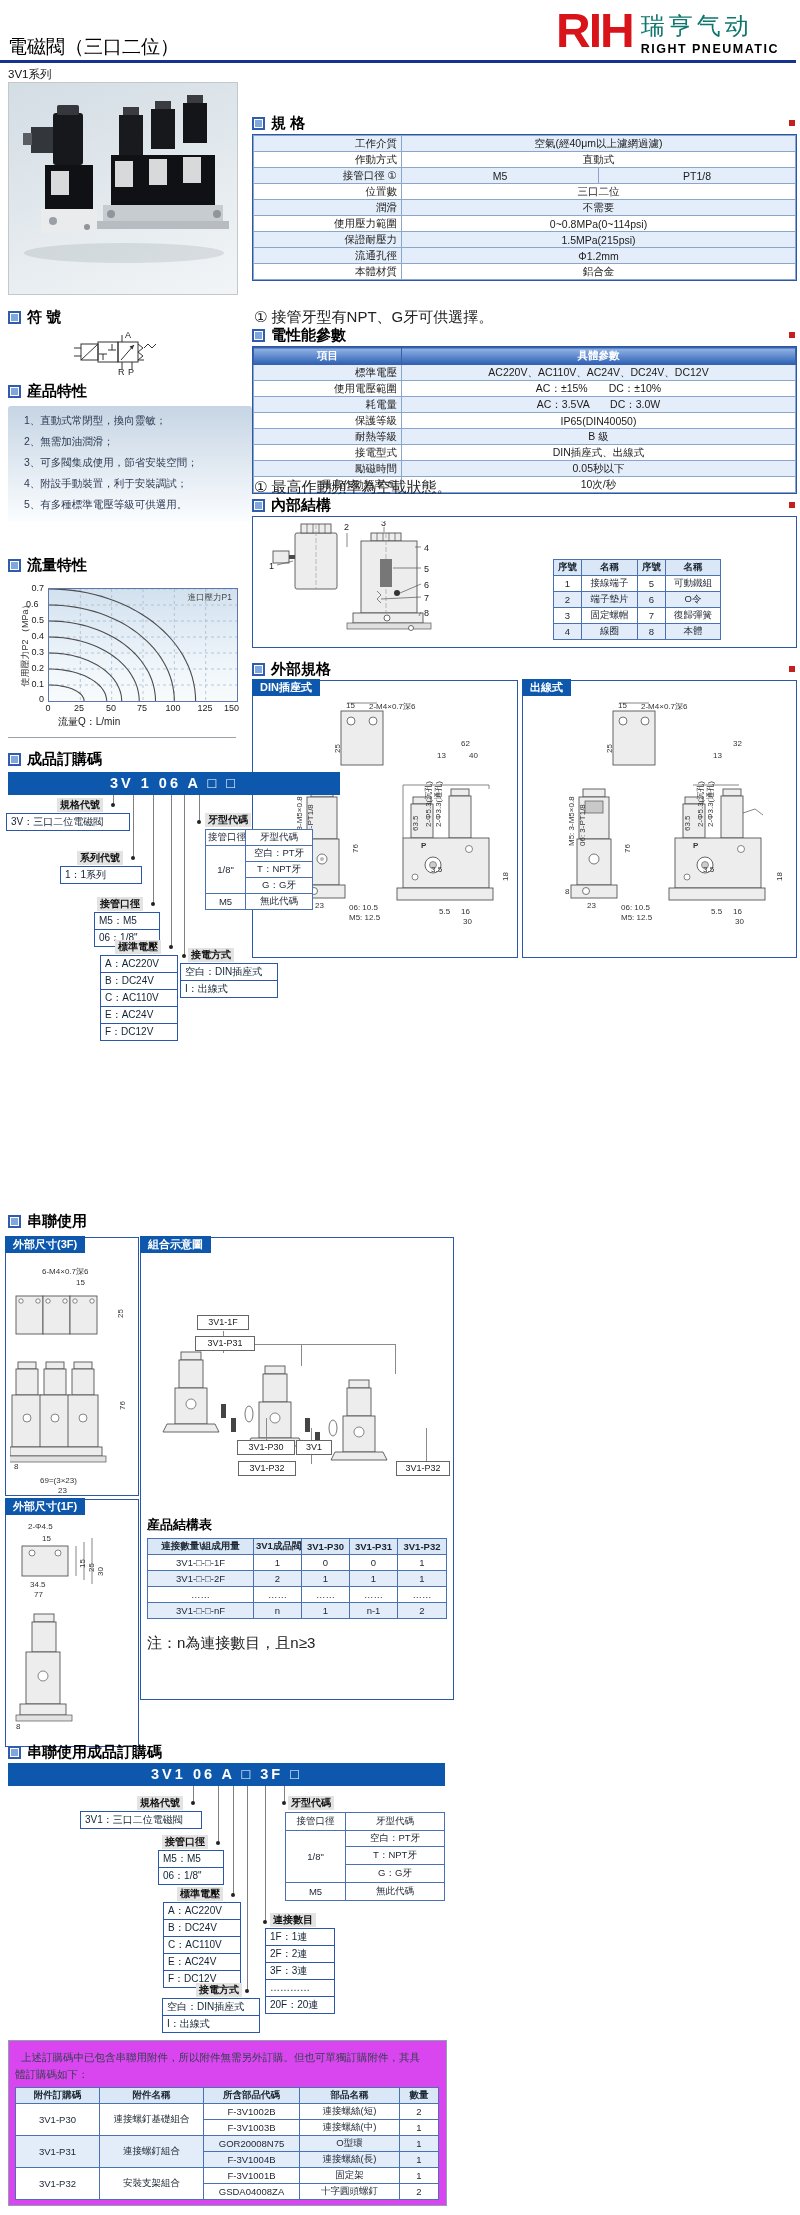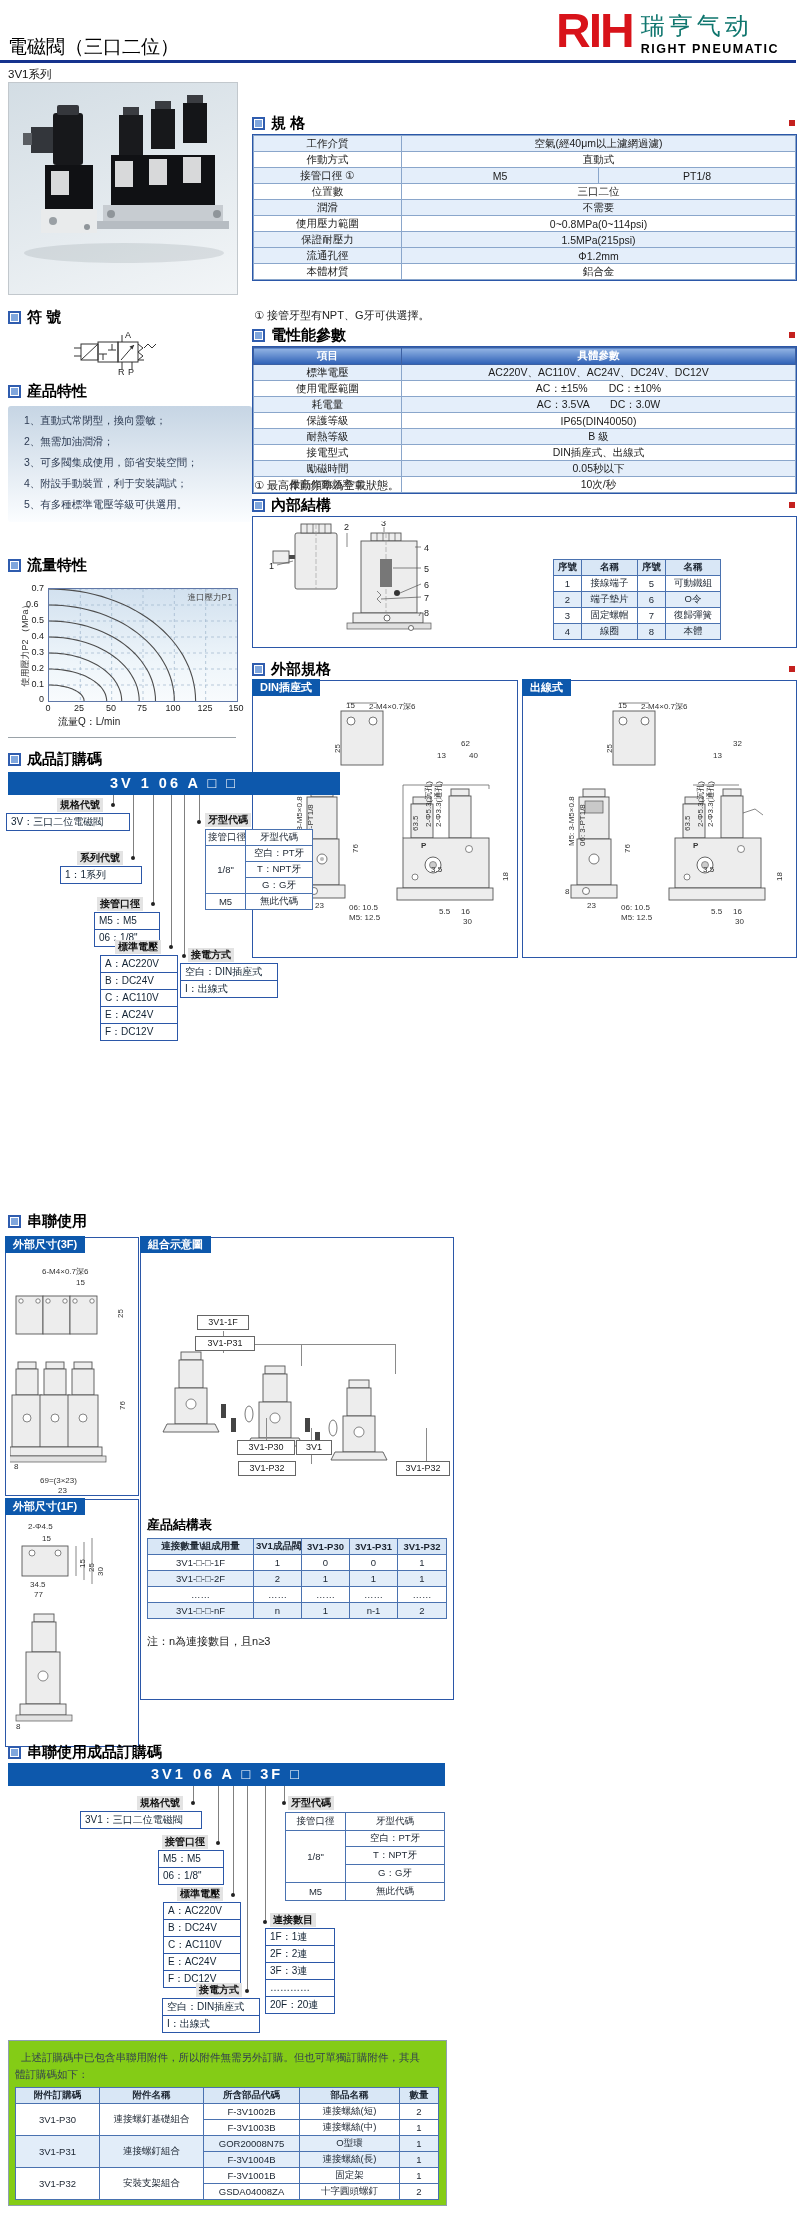"工作介質" .tb td.l { text-align: center -> right }
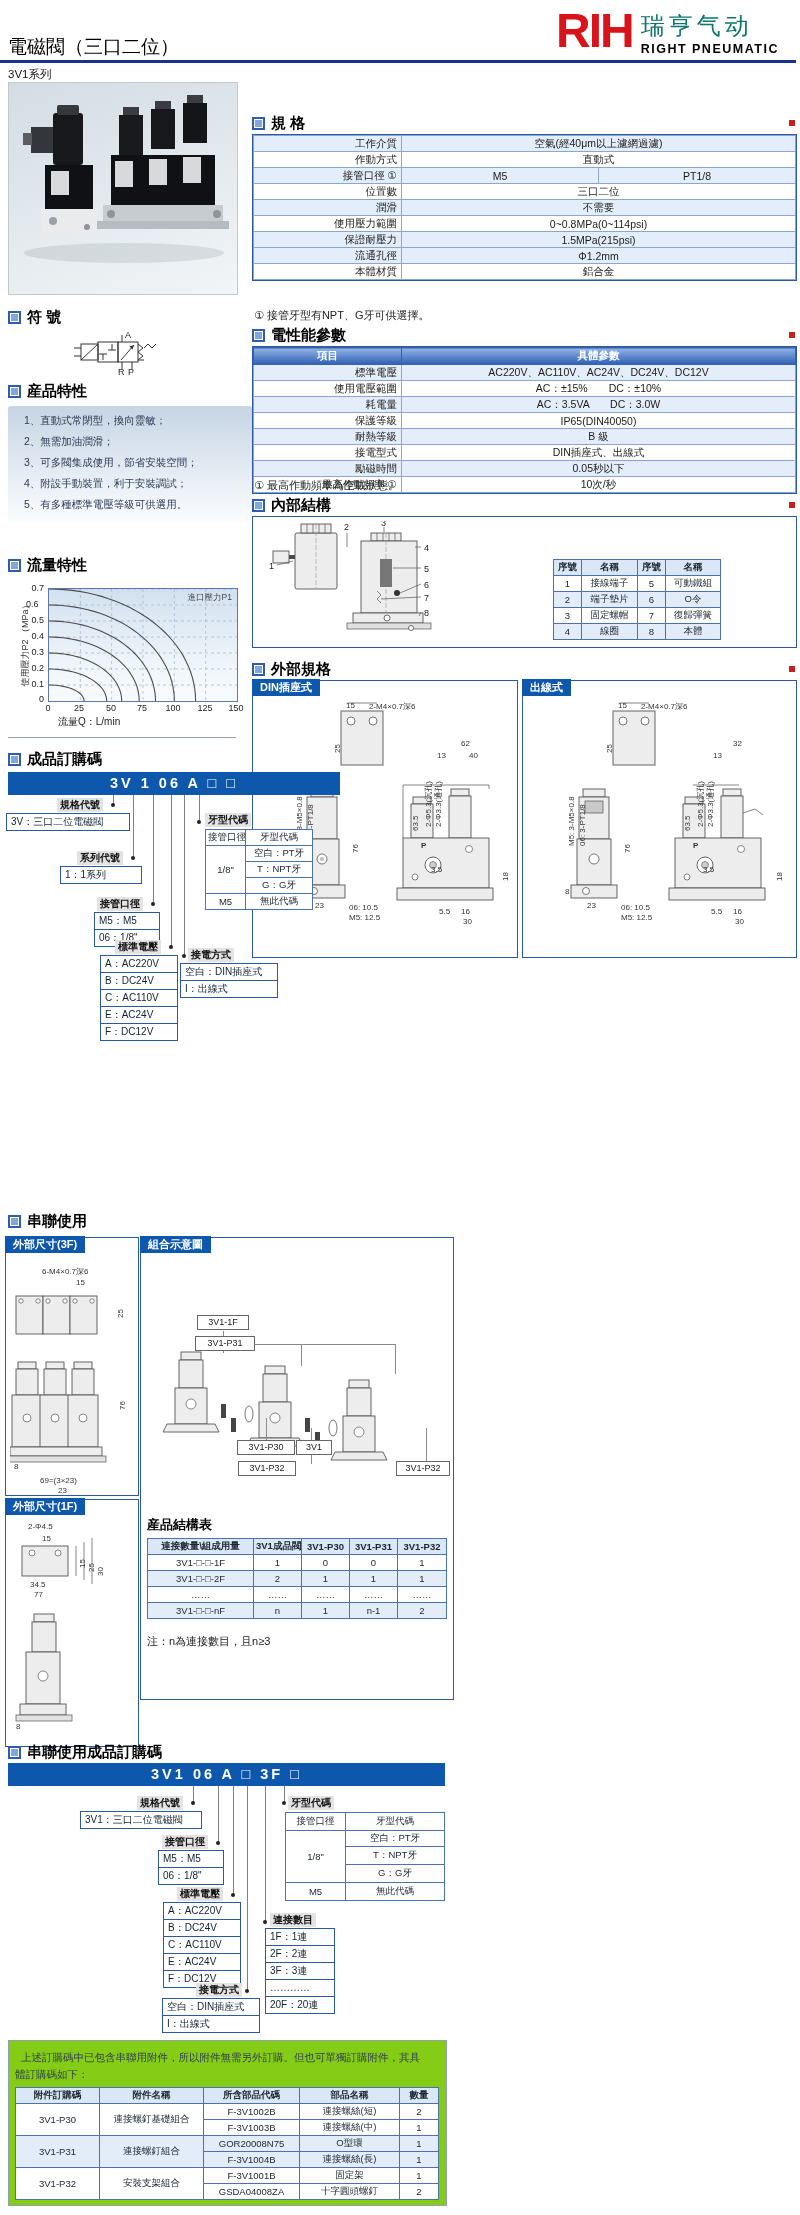"① 接管牙型有NPT、G牙可供選擇。" .fn { font-size: 11px -> 15px }
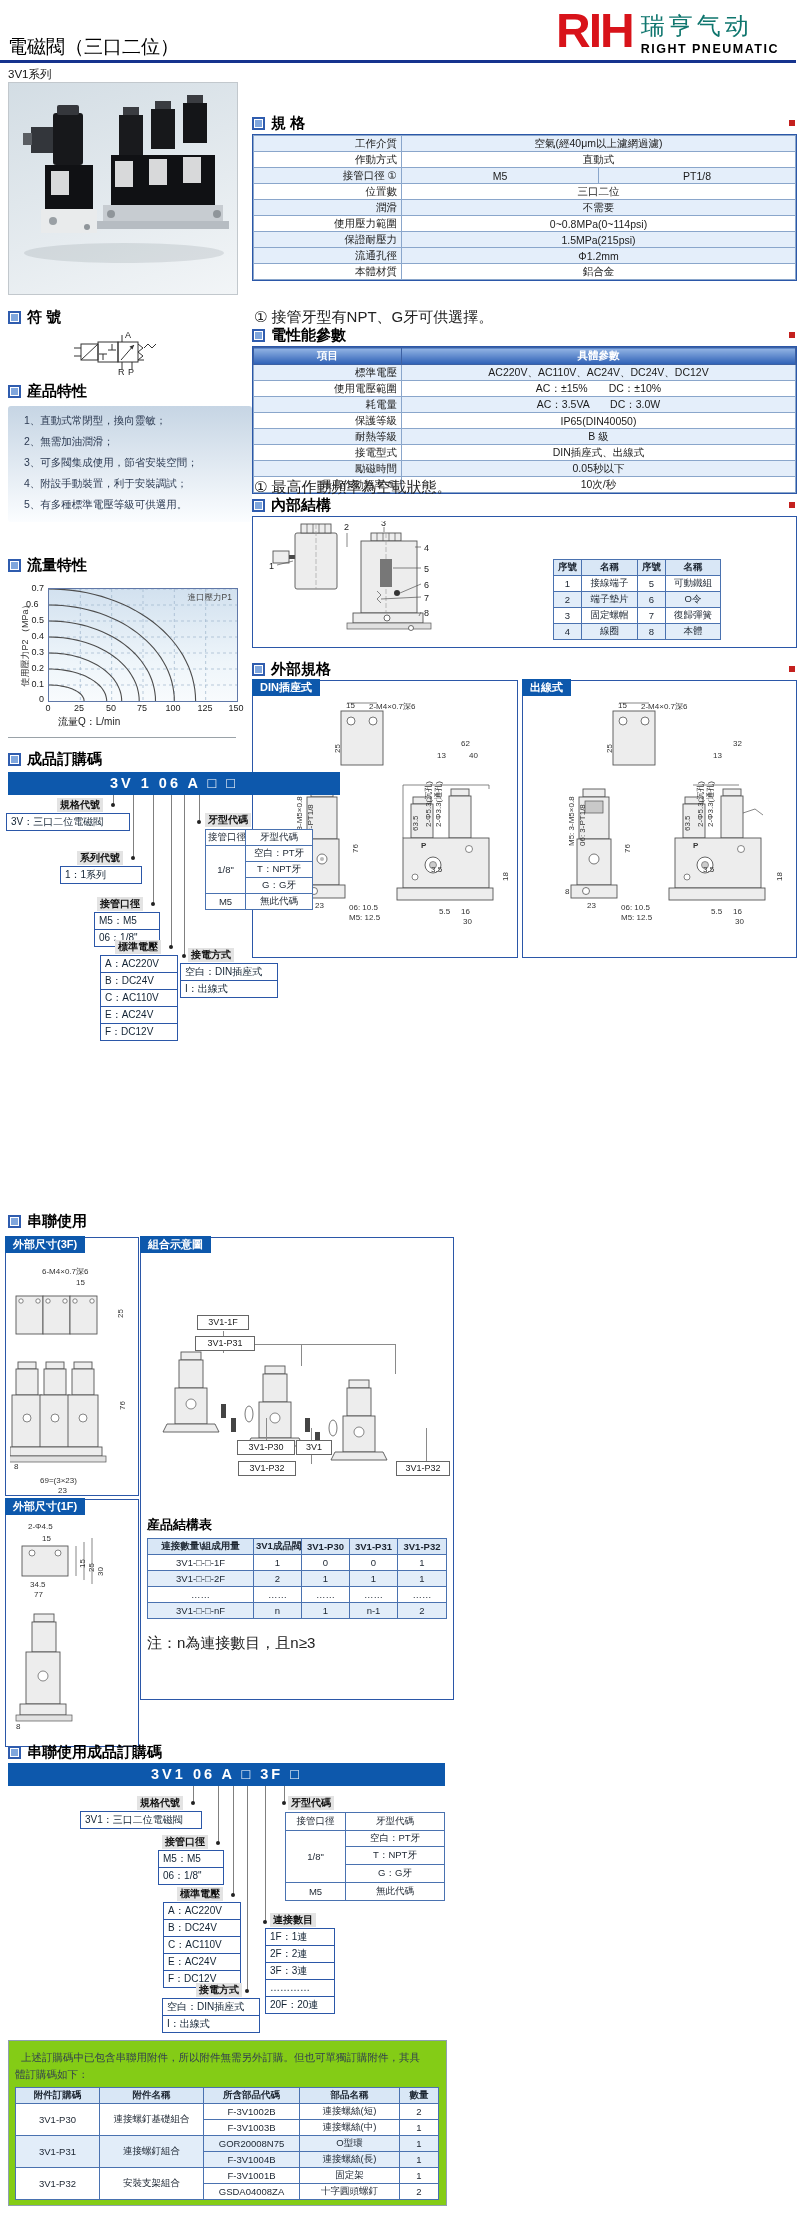"150" div.tick { text-align: center -> none }
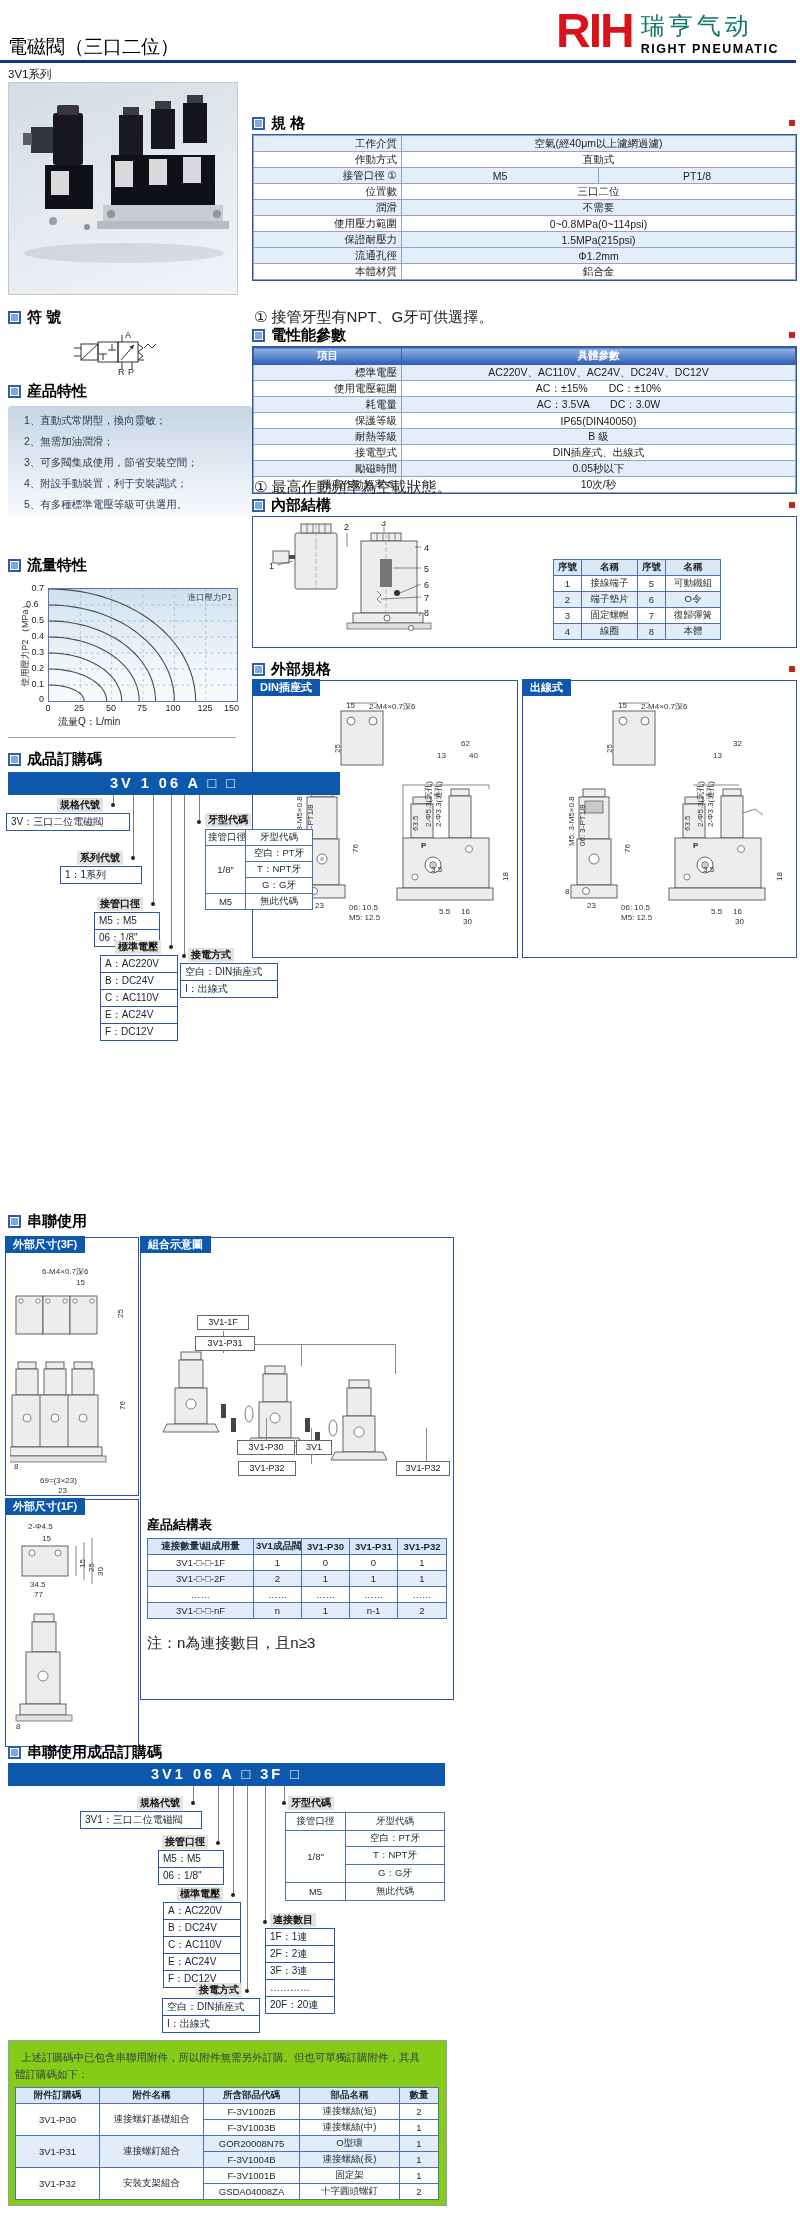"上述訂購碼中已包含串聯用附件，所以附件無需另外訂購。但也可單獨訂購附件，其具" div.abs { background: #84cc16 -> #d946ef }
